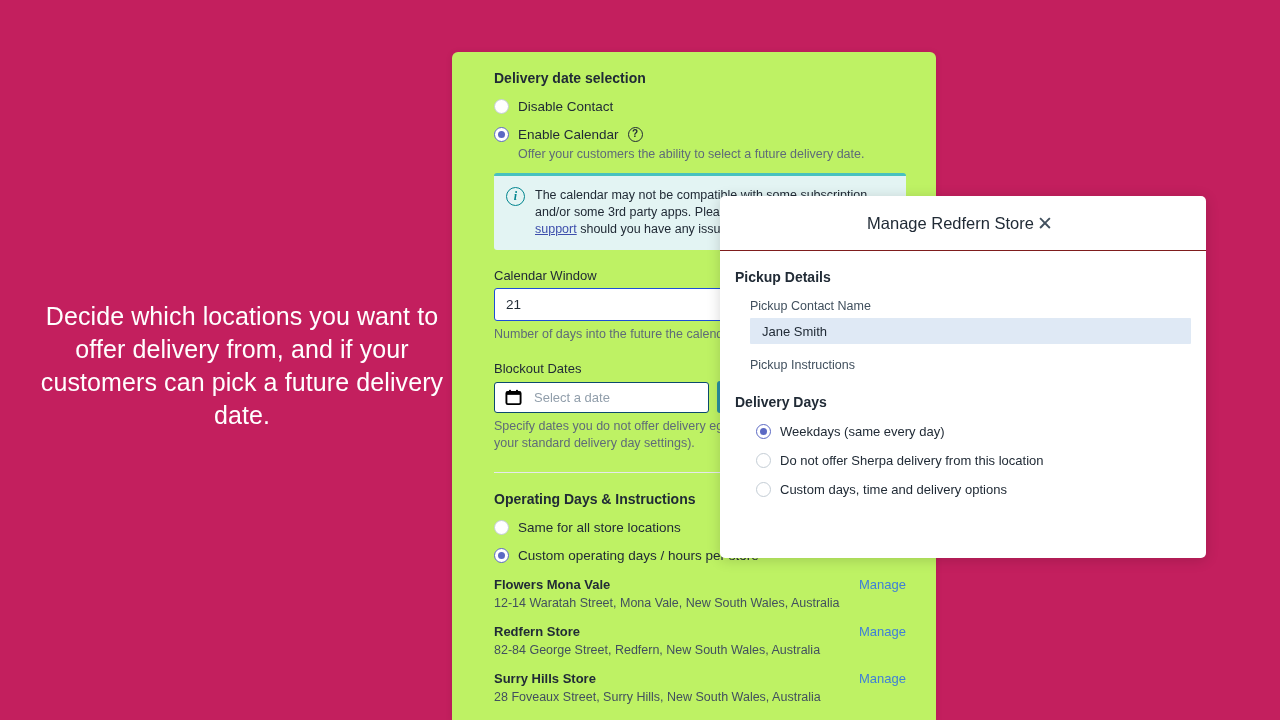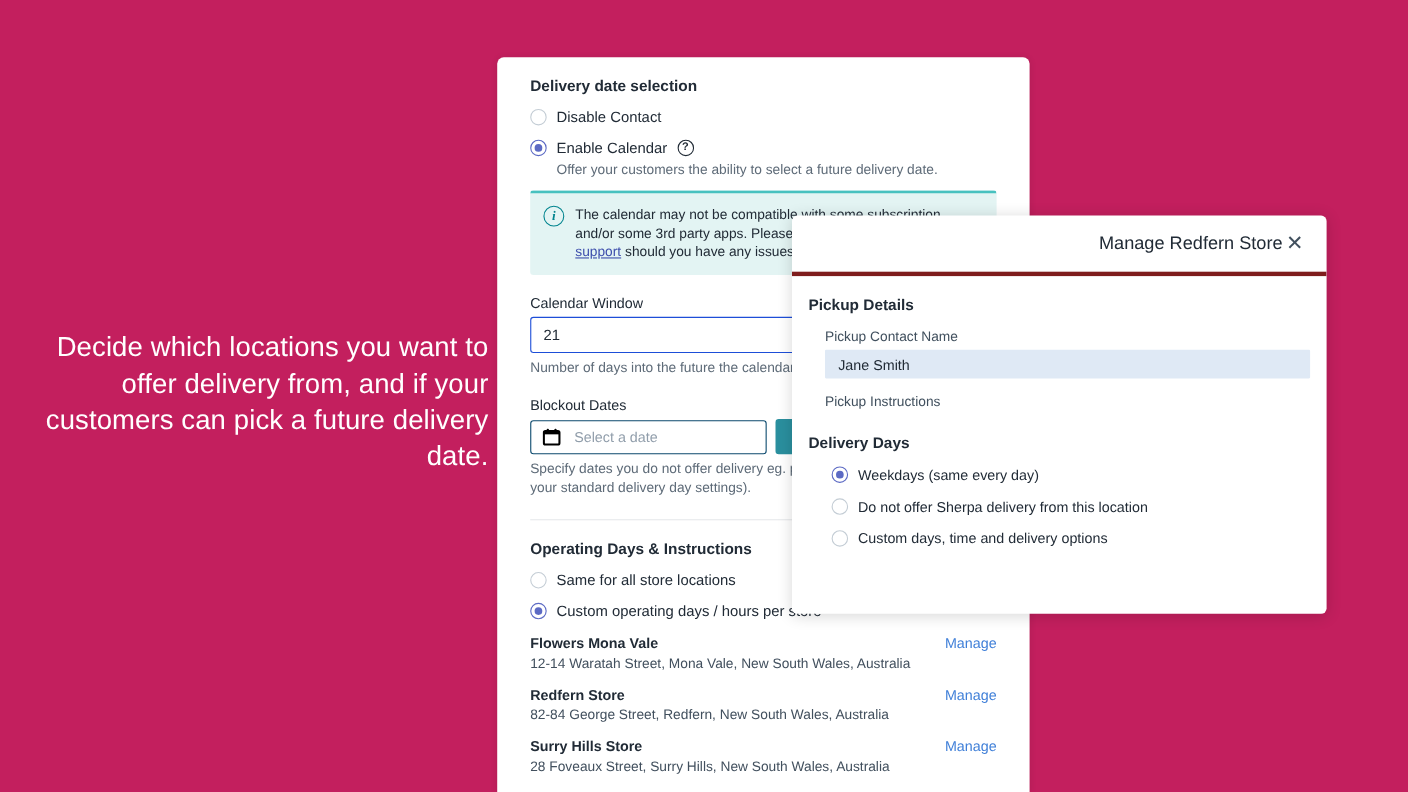"Delivery date selection" #panel { background: #ffffff -> #bef264; padding-left: none -> 12px }
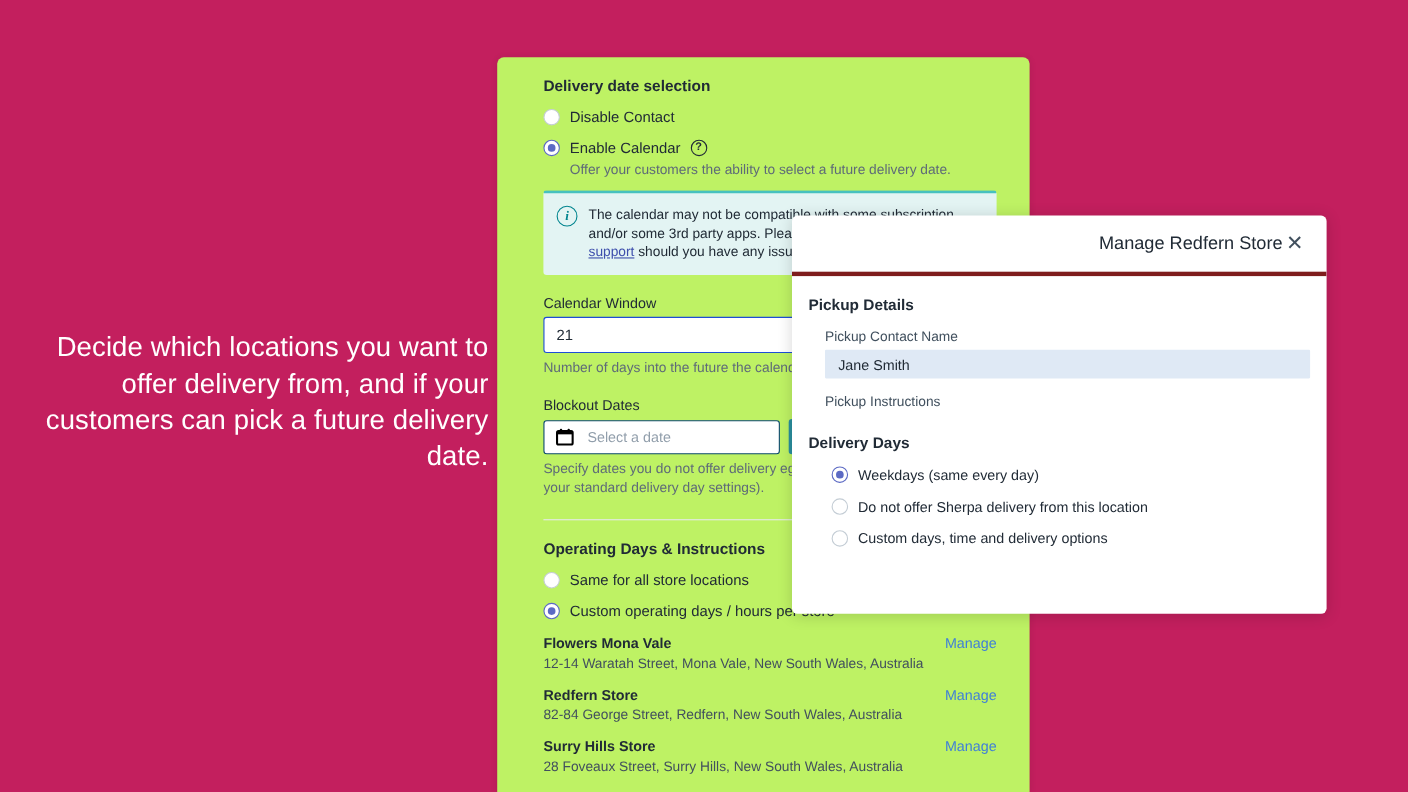"Manage Redfern Store" #modal-header { border-bottom: 4px solid #7f1d1d -> 1px solid #7f1d1d; justify-content: flex-end -> center }
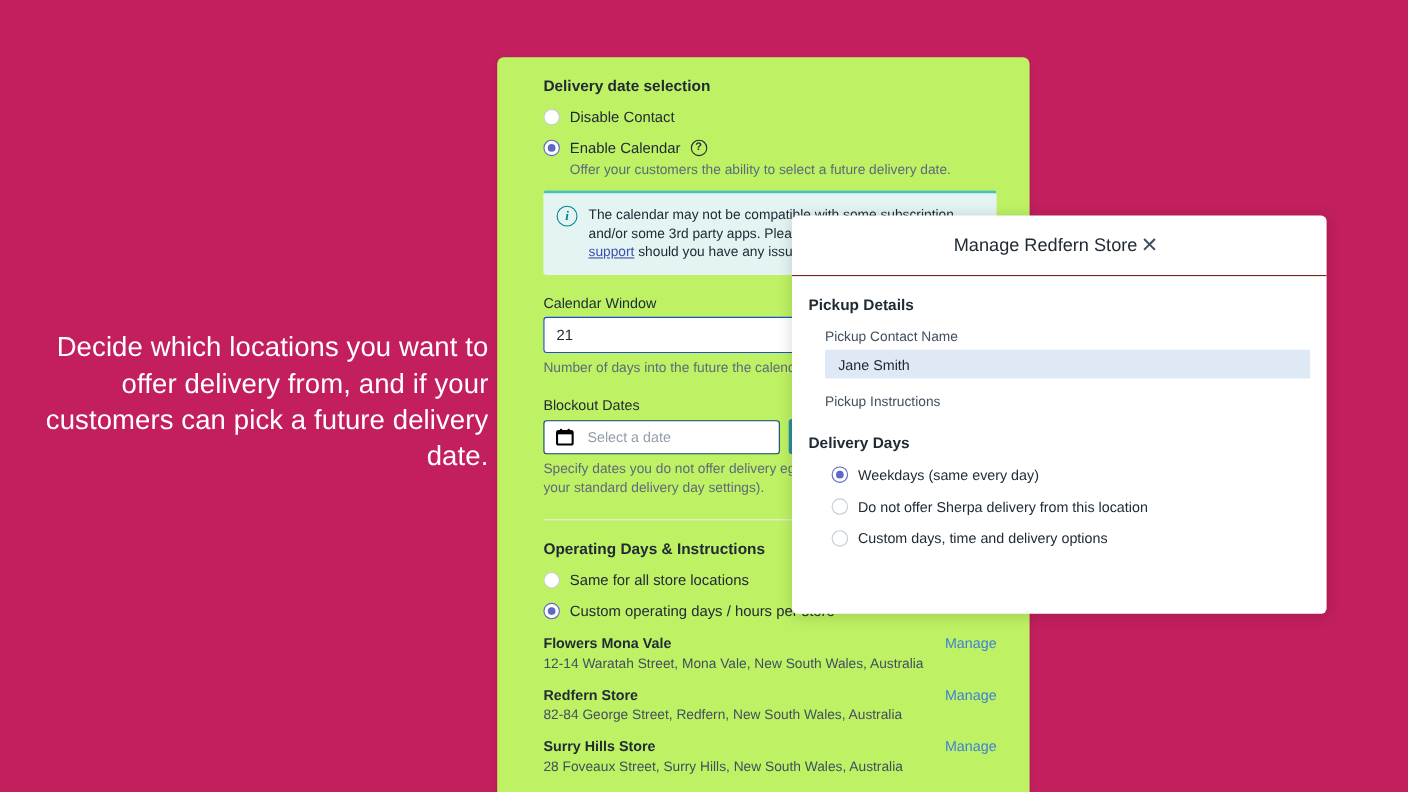"Decide which locations you want" #promo { text-align: right -> center }
